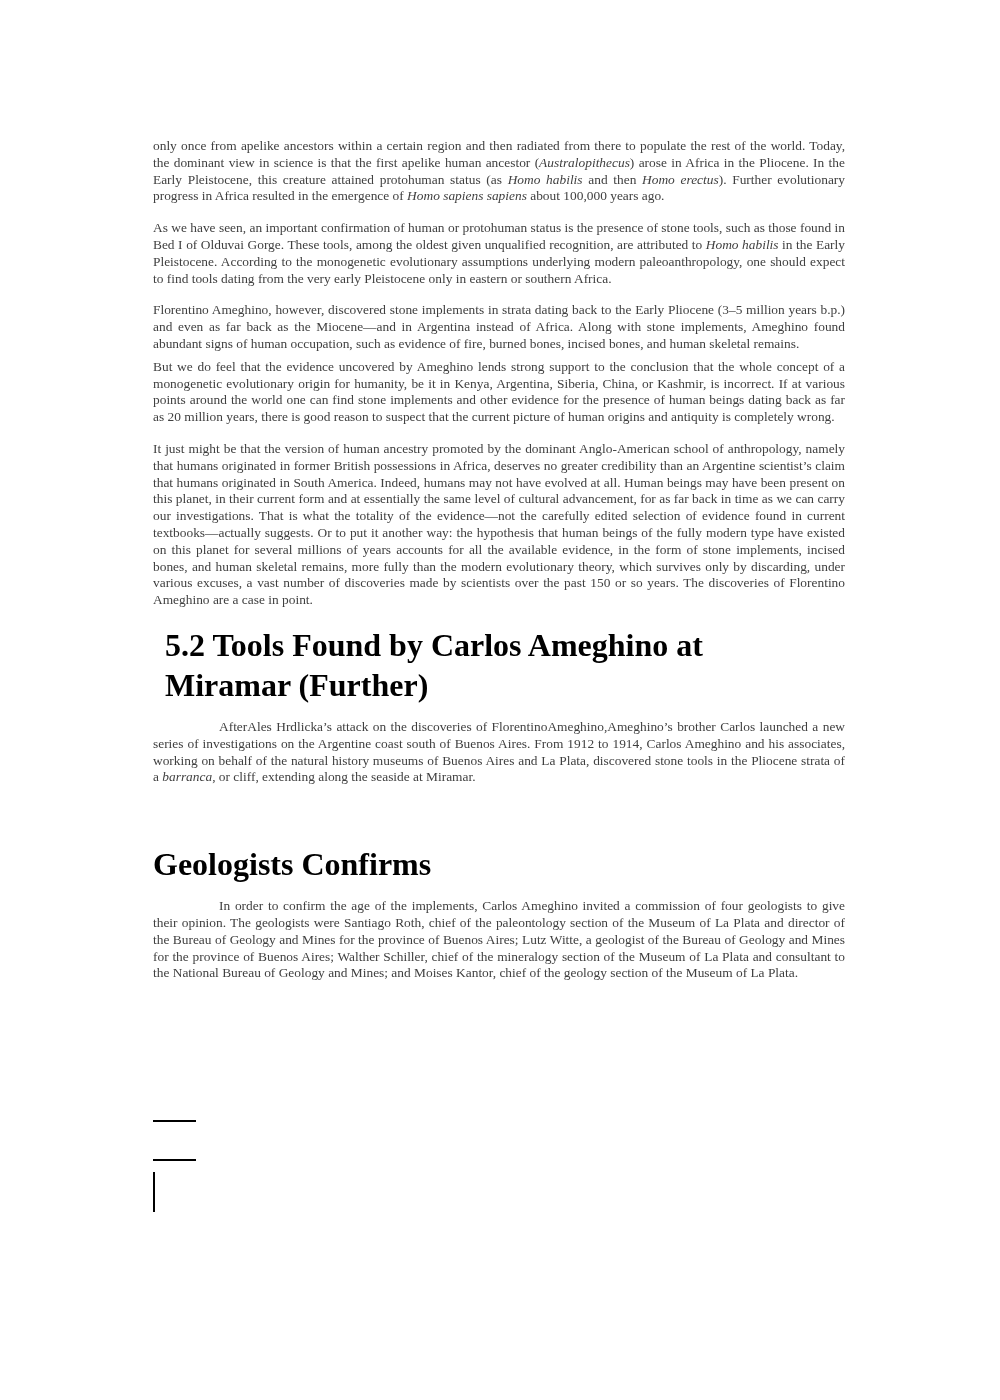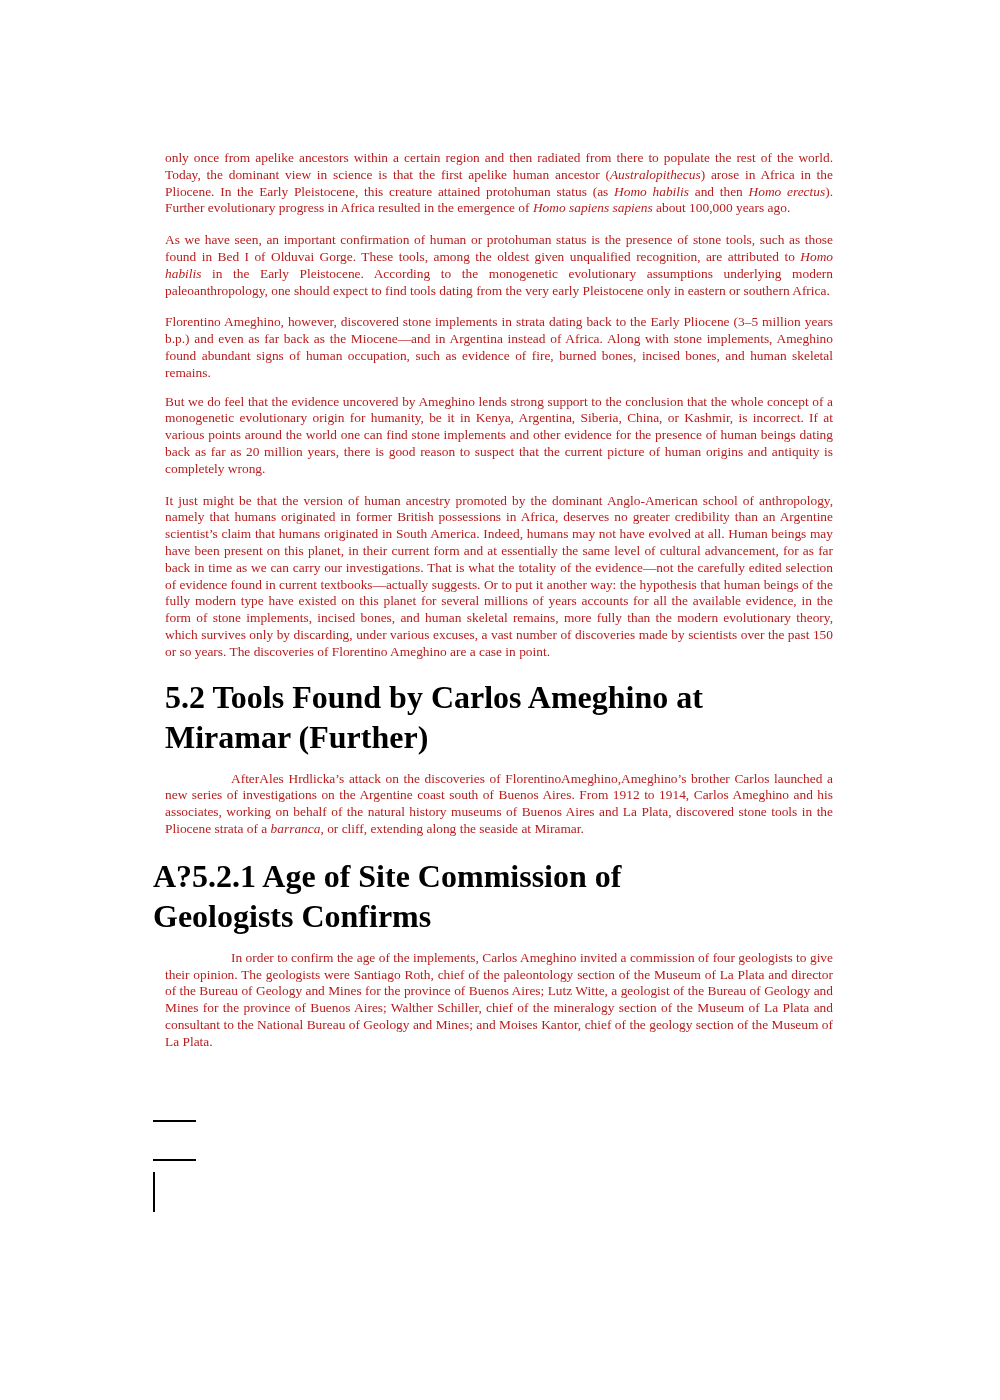"only once from apelike ancestors" .p { color: #b91c1c -> #404040; margin: 12px -> 0 }
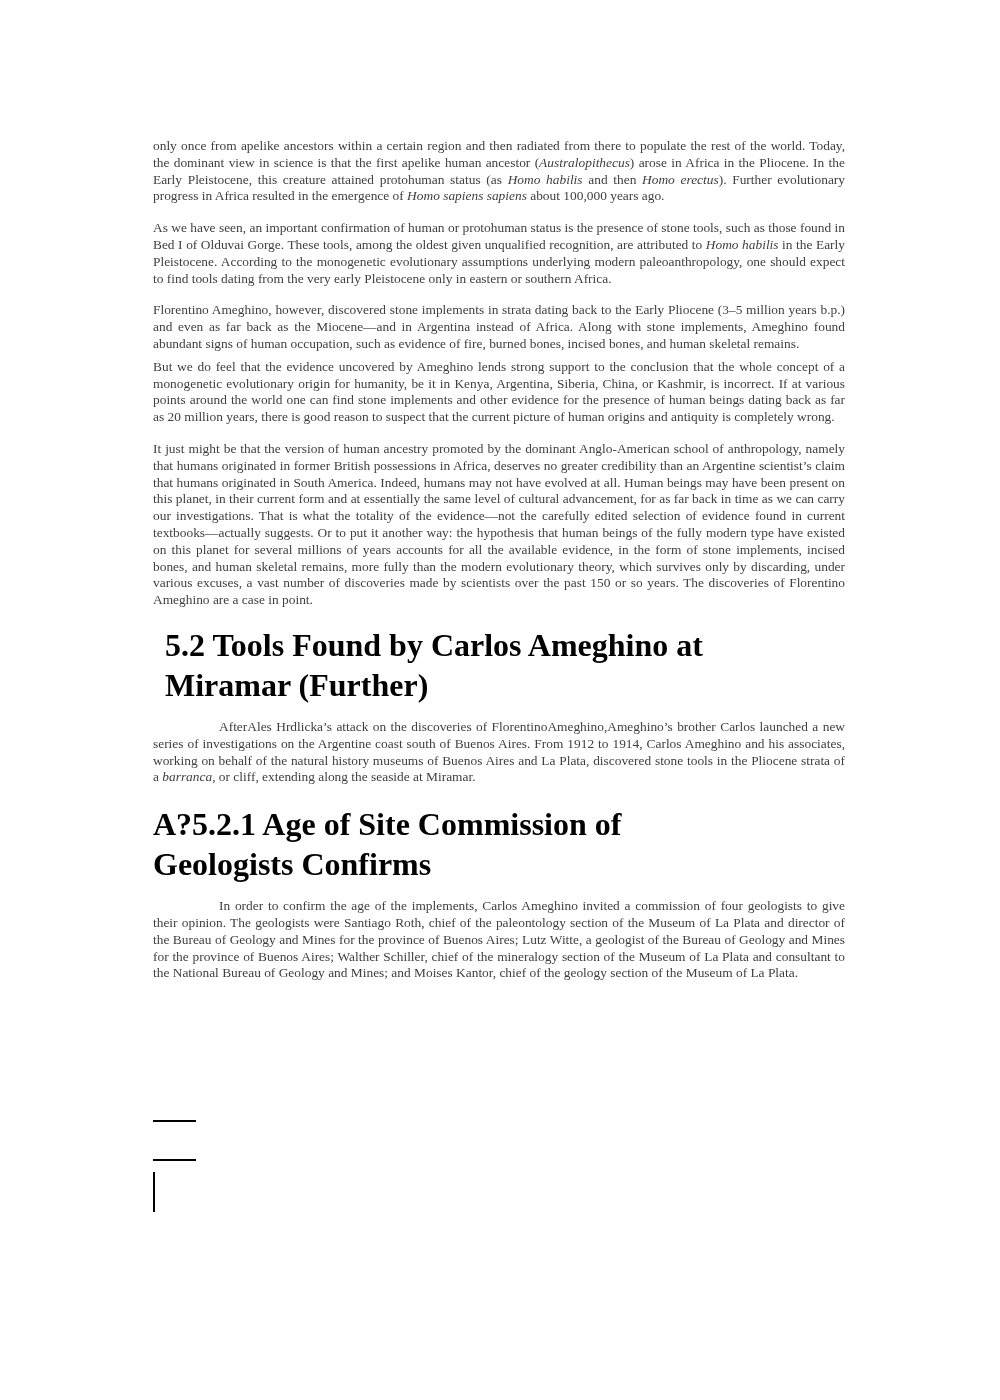"A?5.2.1 Age of Site Commission" span { html: <span>A?5.2.1 Age of Site Commission of</span> -> none }
